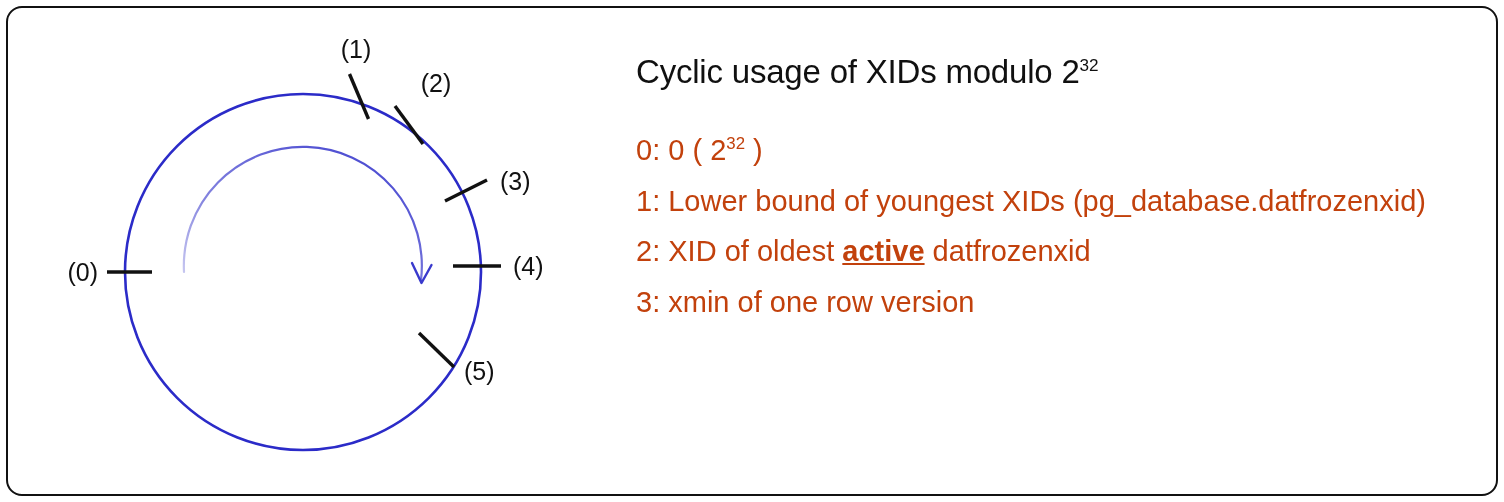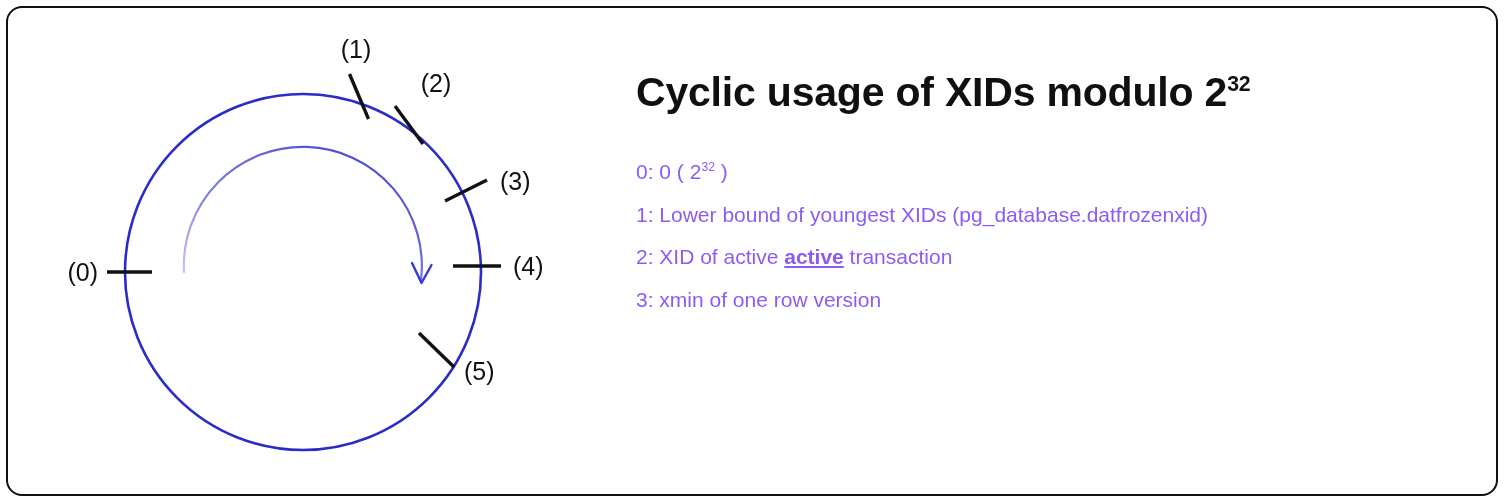"Cyclic usage of XIDs modulo" #title { font-size: 41px -> 33px; font-weight: 700 -> 400; margin: 16px 0 46px 0 -> 0 0 46px 0 }
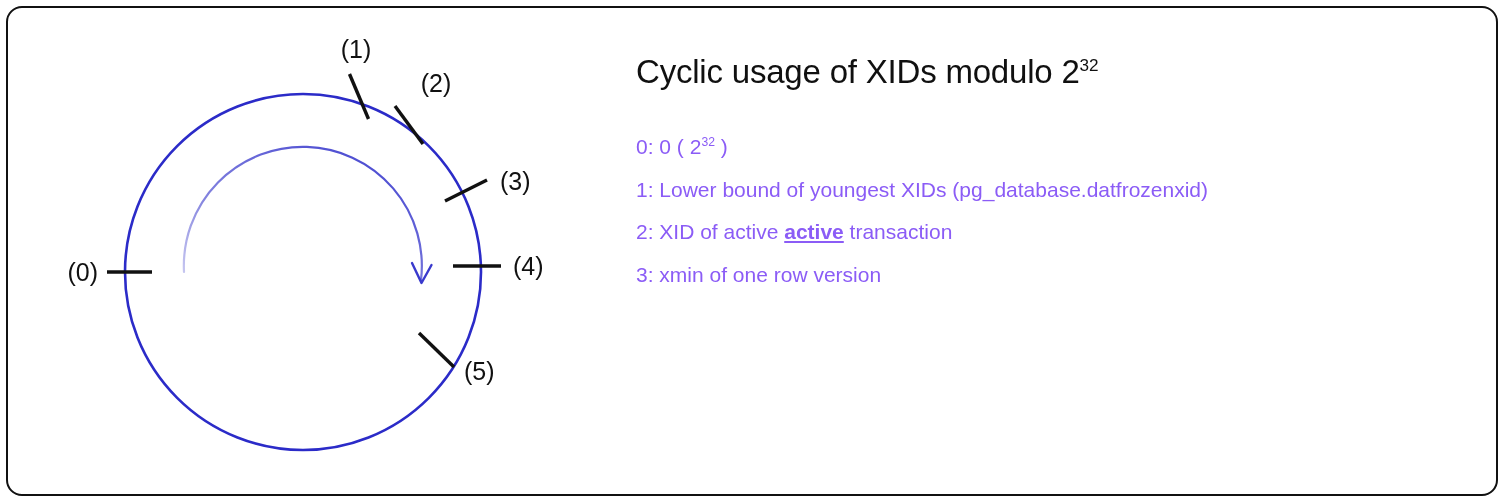"0: 0 ( 232 )" .legend-row { color: #8b5cf6 -> #c2410c; font-size: 21px -> 29px }
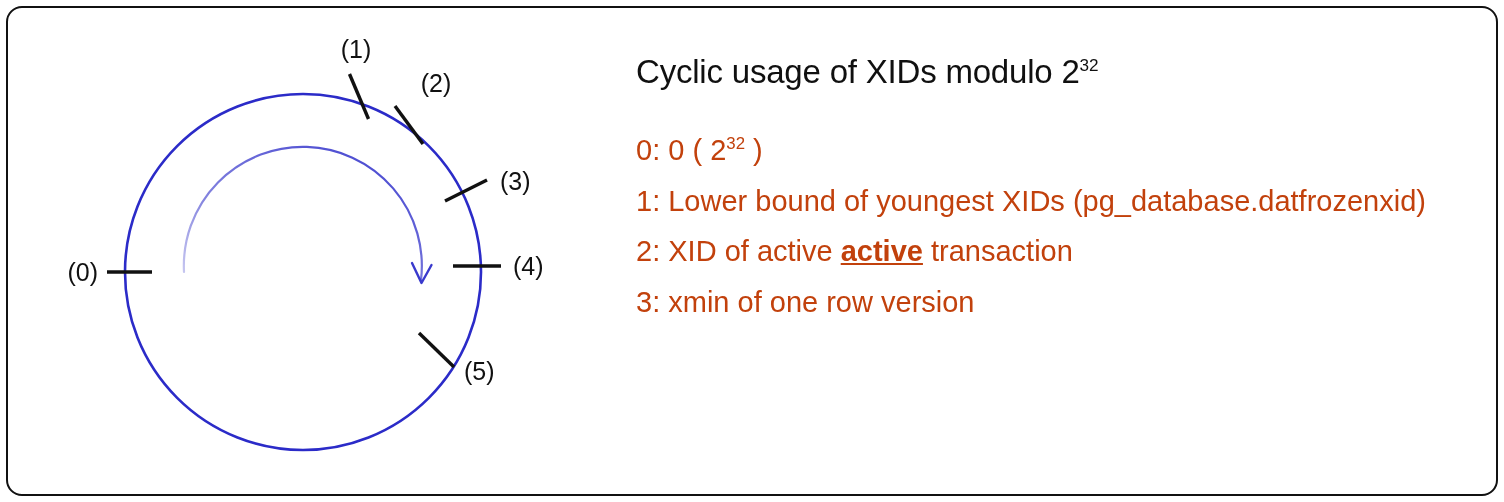"2: XID of active" span { text: active -> oldest }
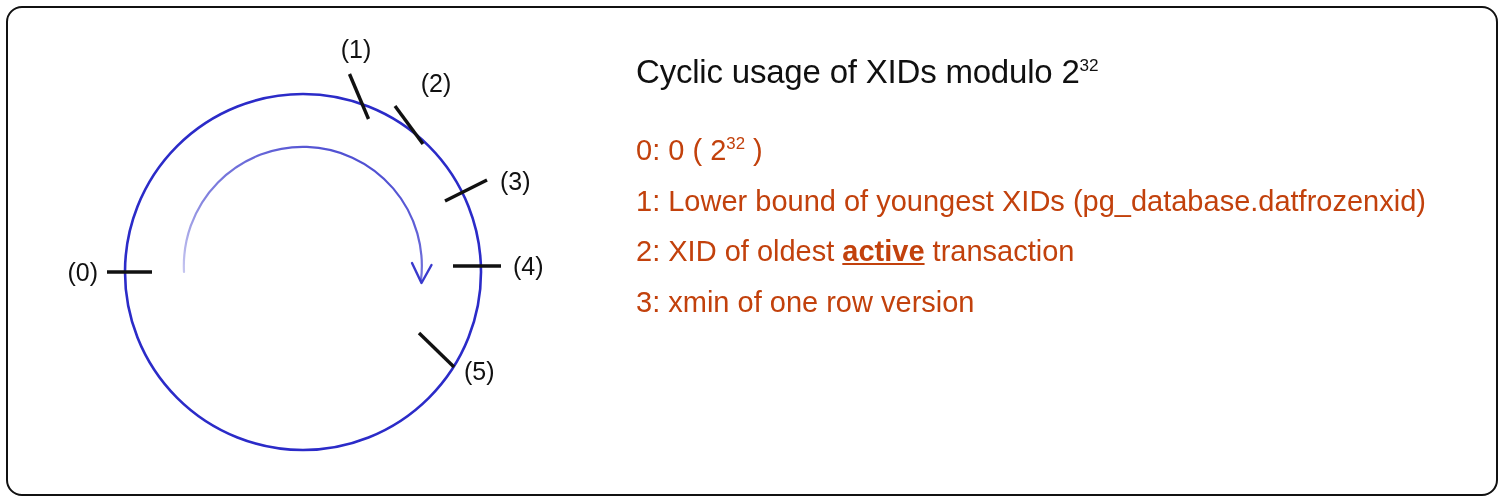"transaction" span { text: transaction -> datfrozenxid }
